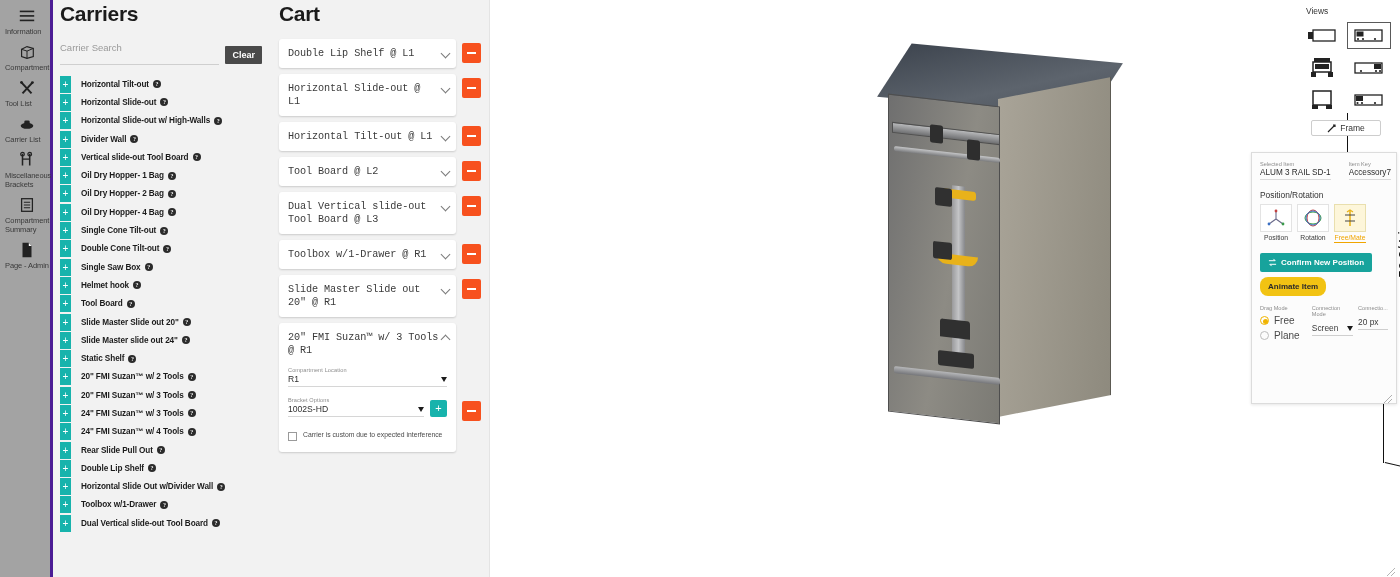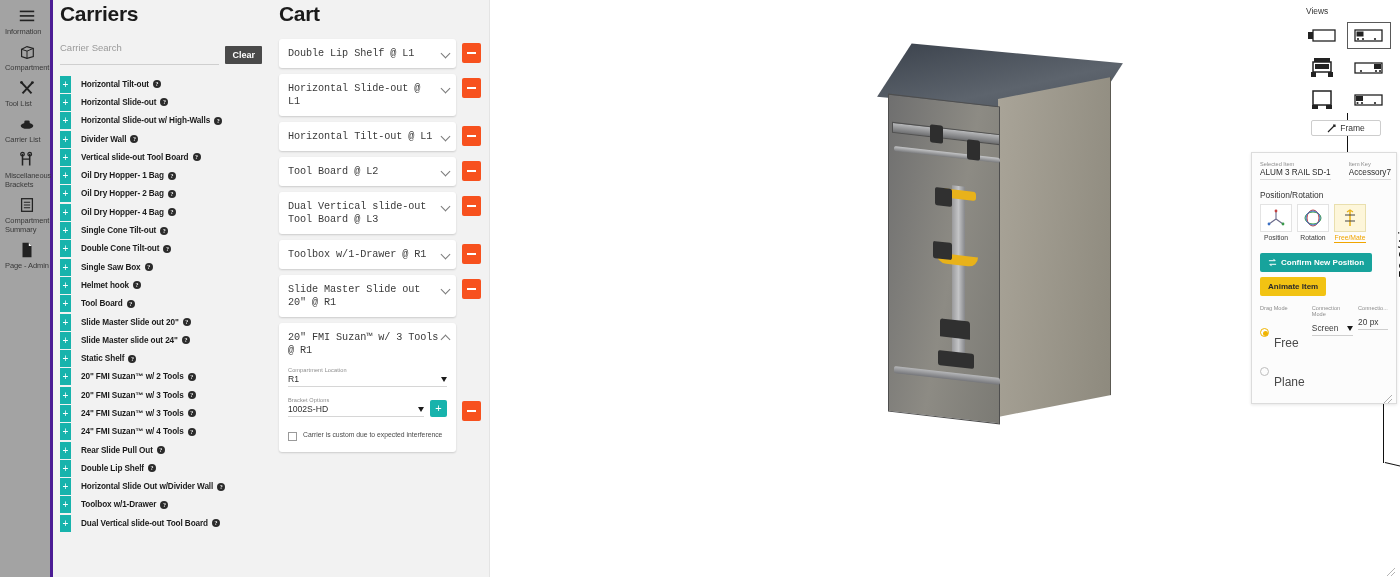"Animate Item" .btn-yellow { border-radius: 2px -> 8px }
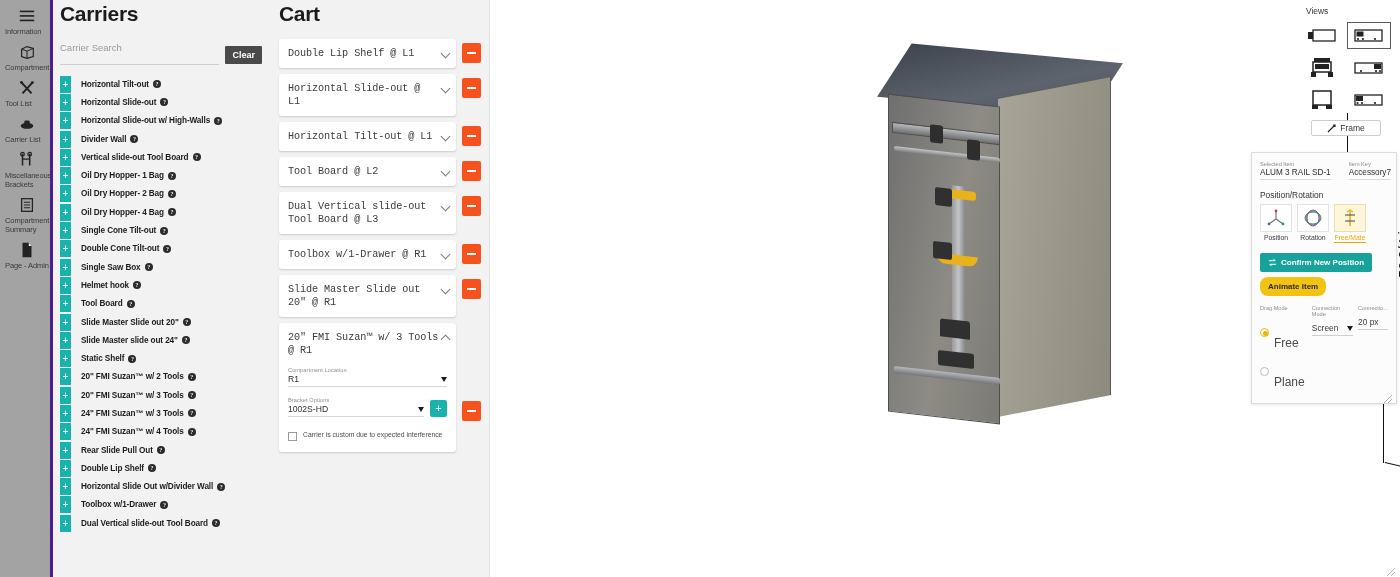"Free" .radio-lbl { font-size: 12px -> 10px; margin-top: 21px -> none }
